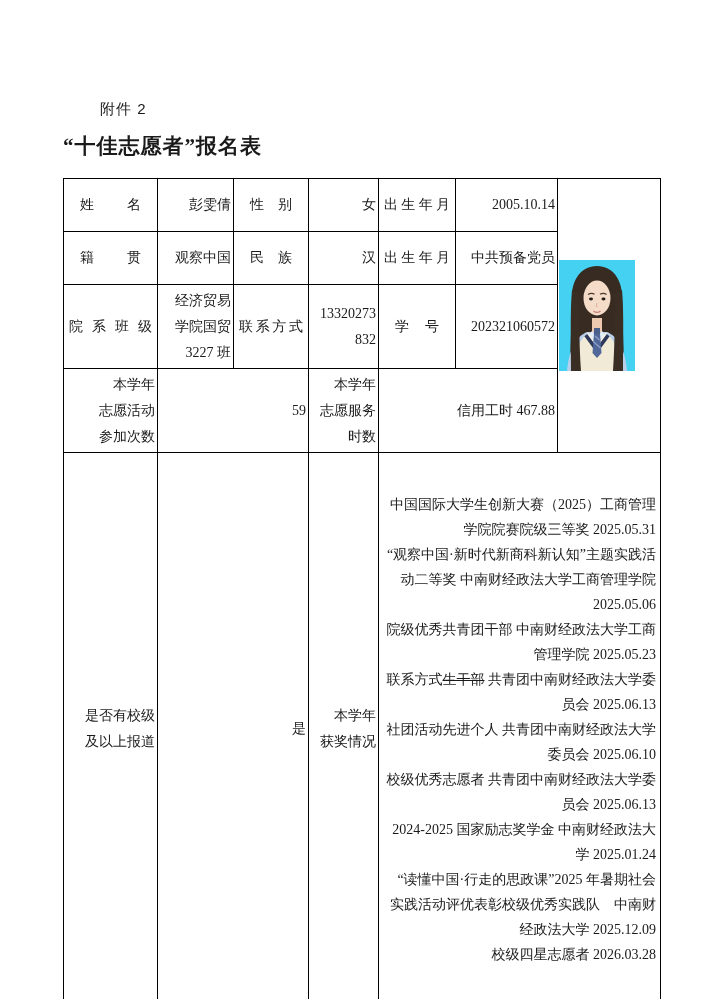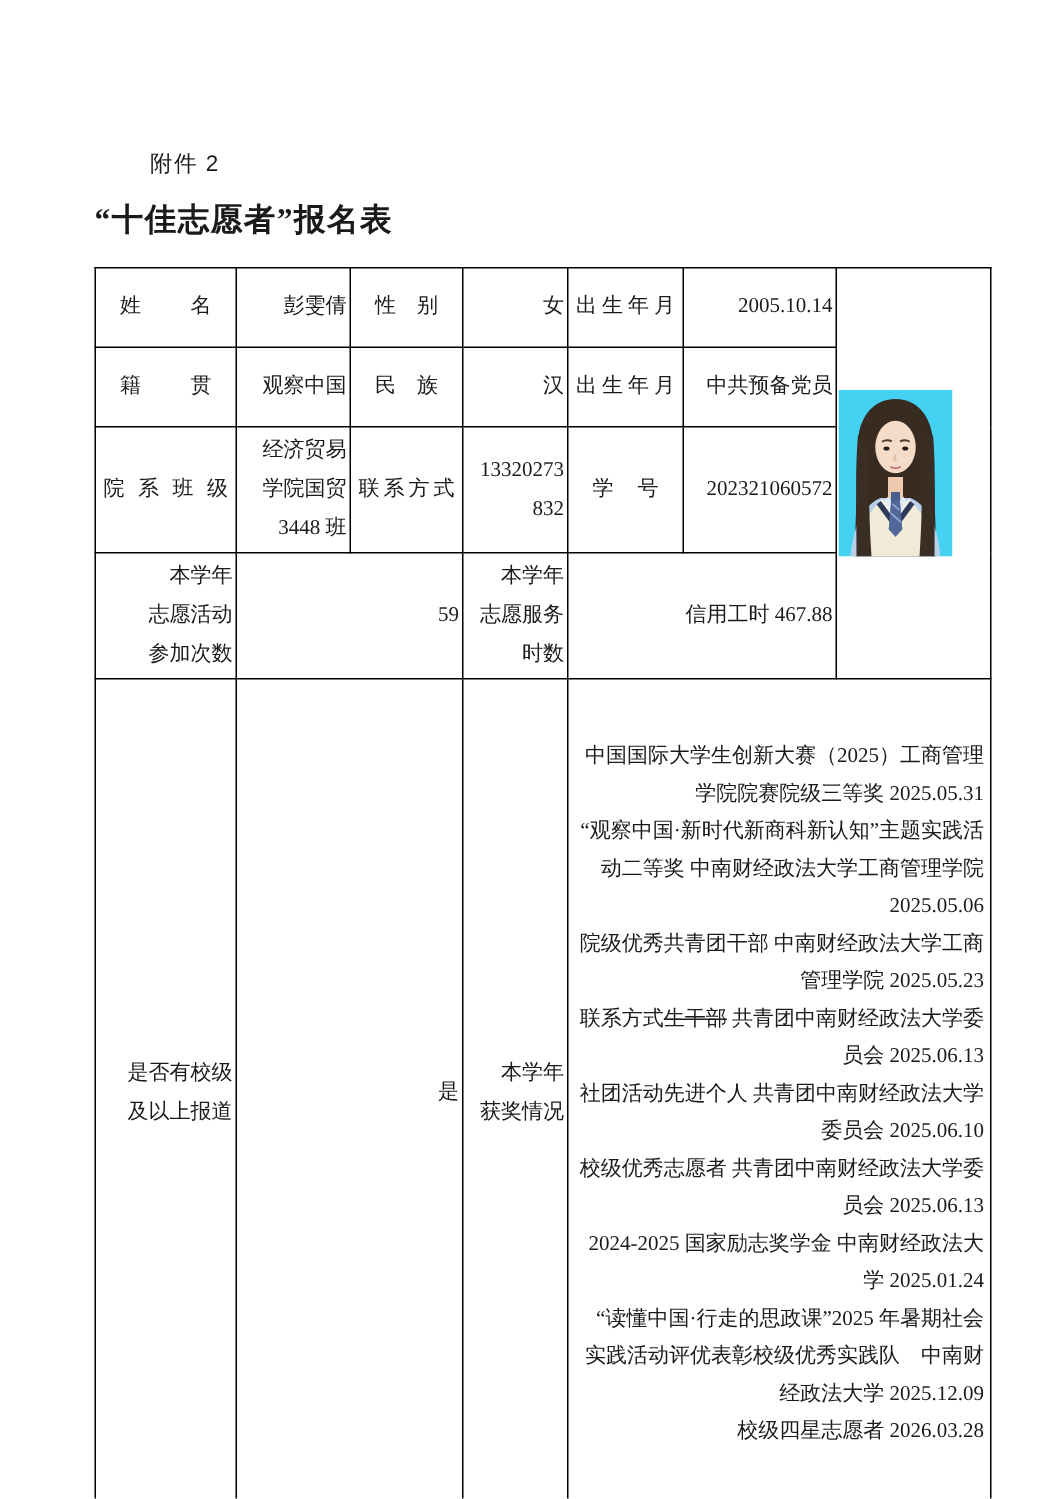"经济贸易" td.pre { text: 3448 -> 3227 }
